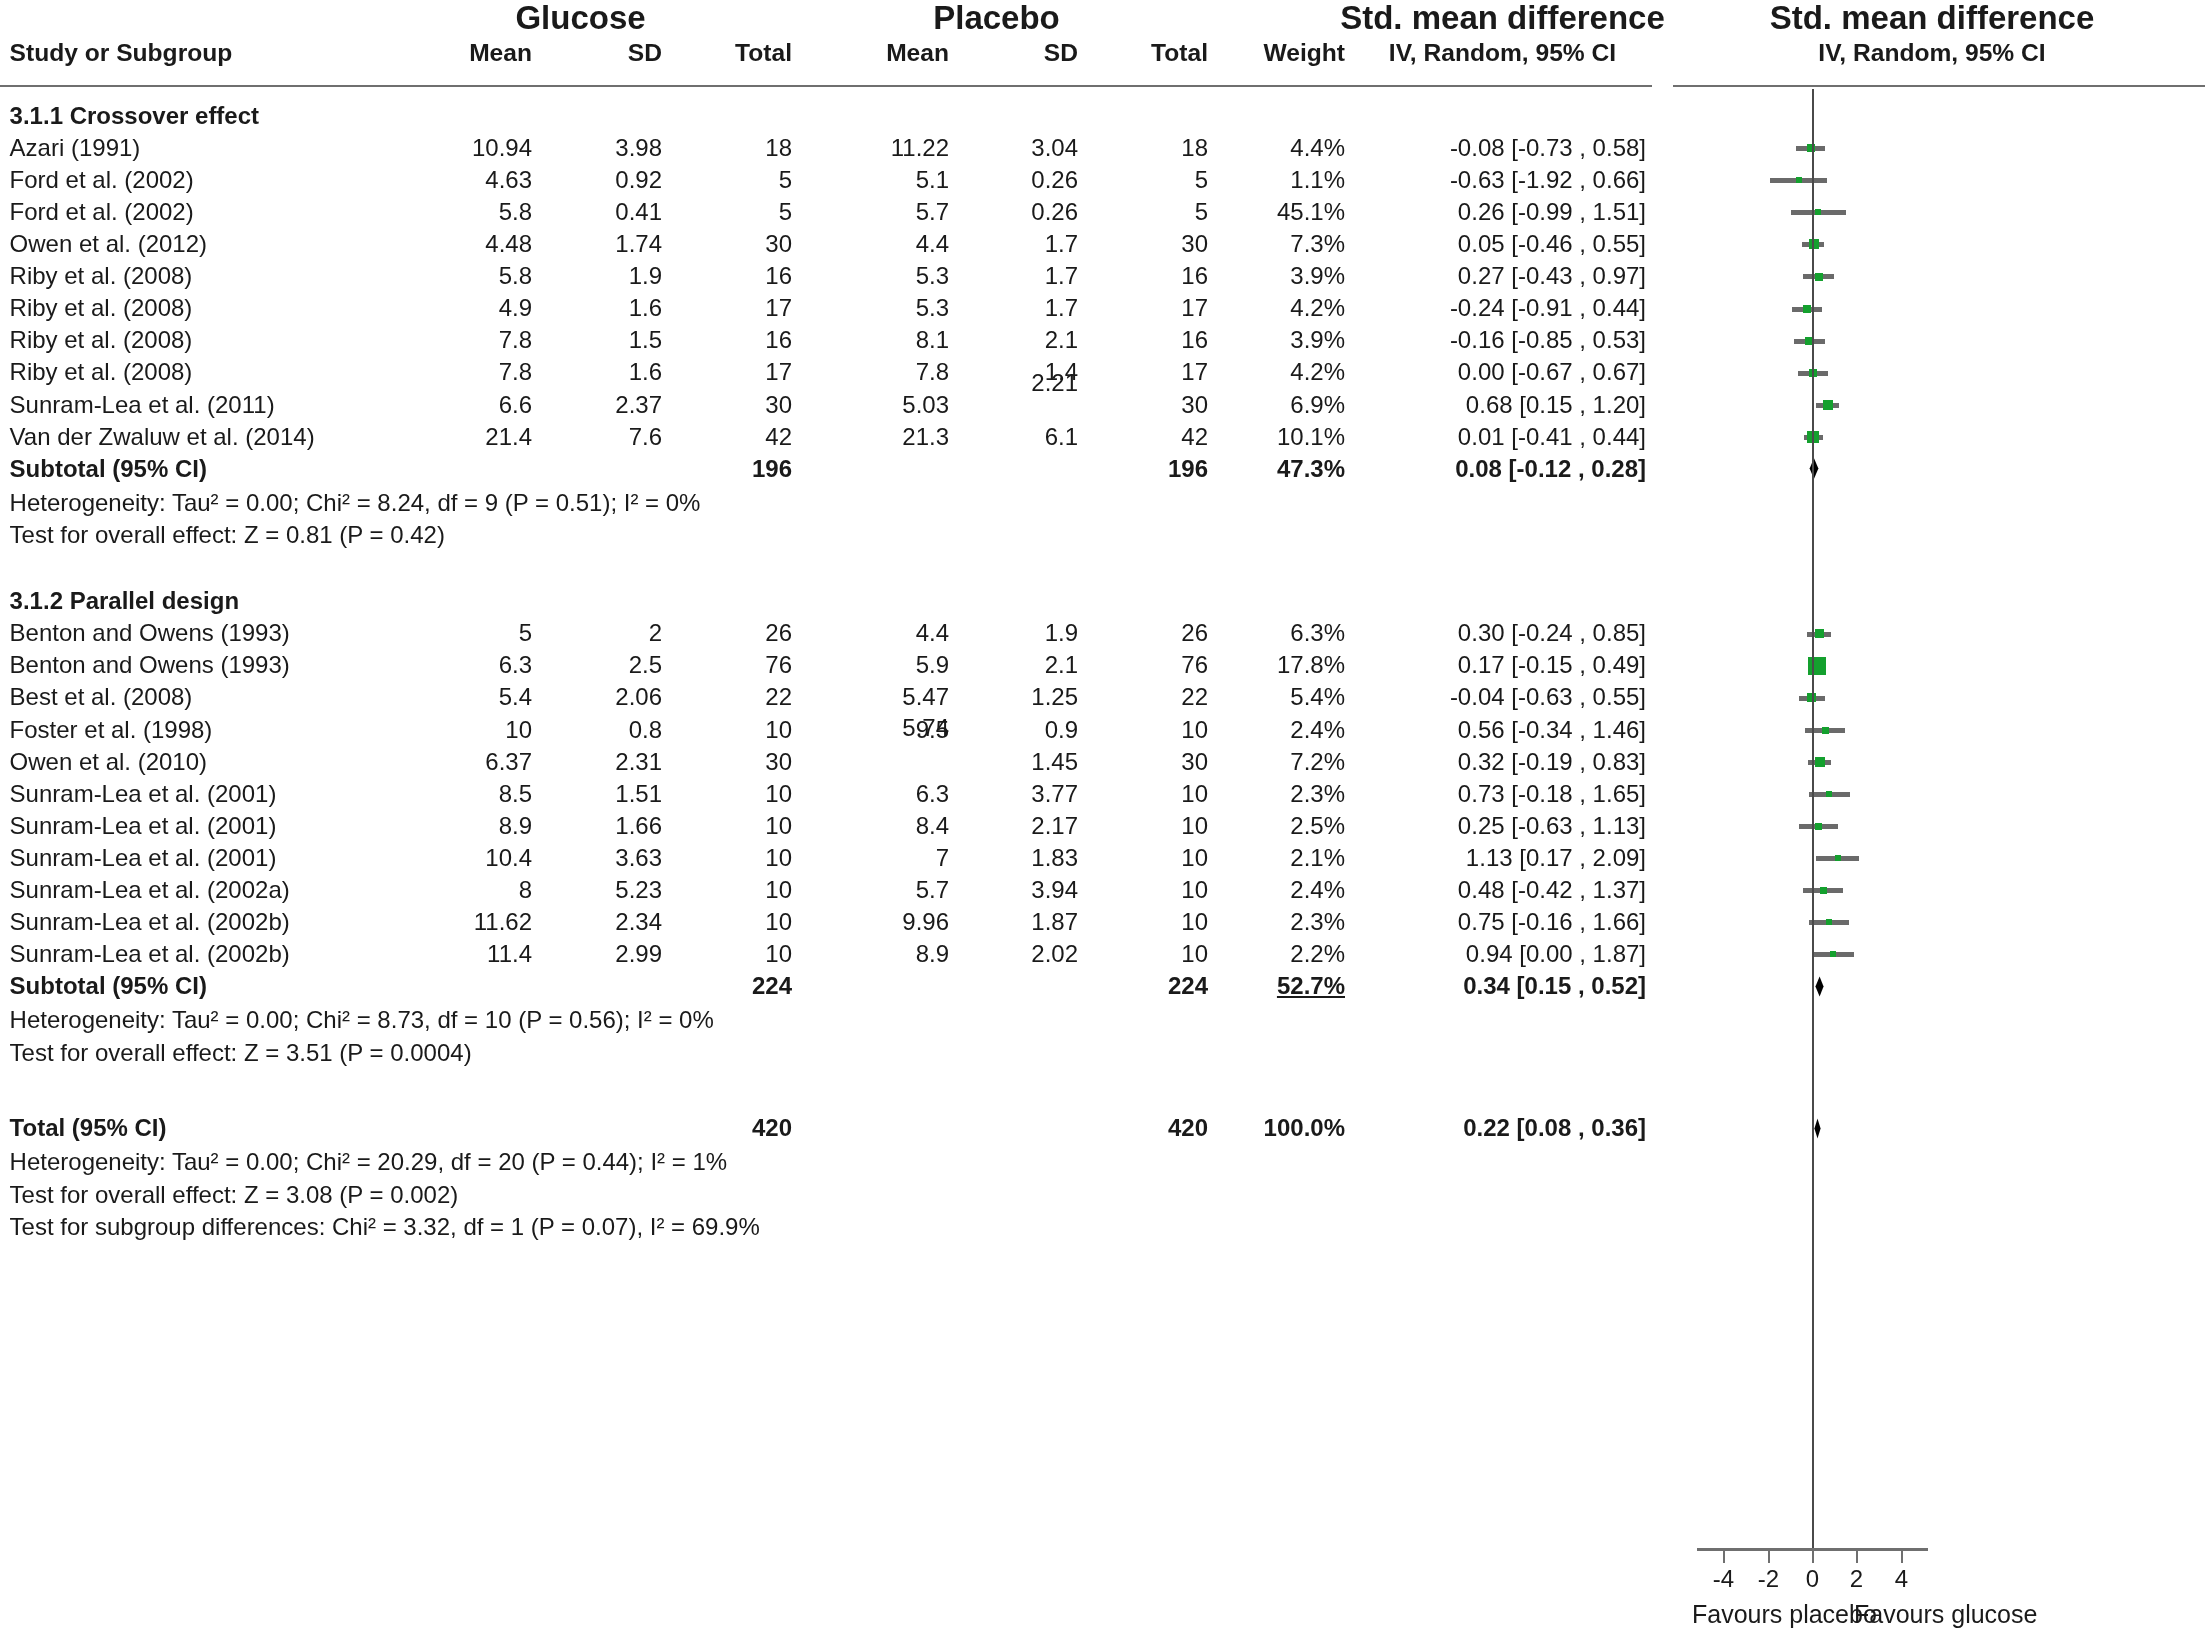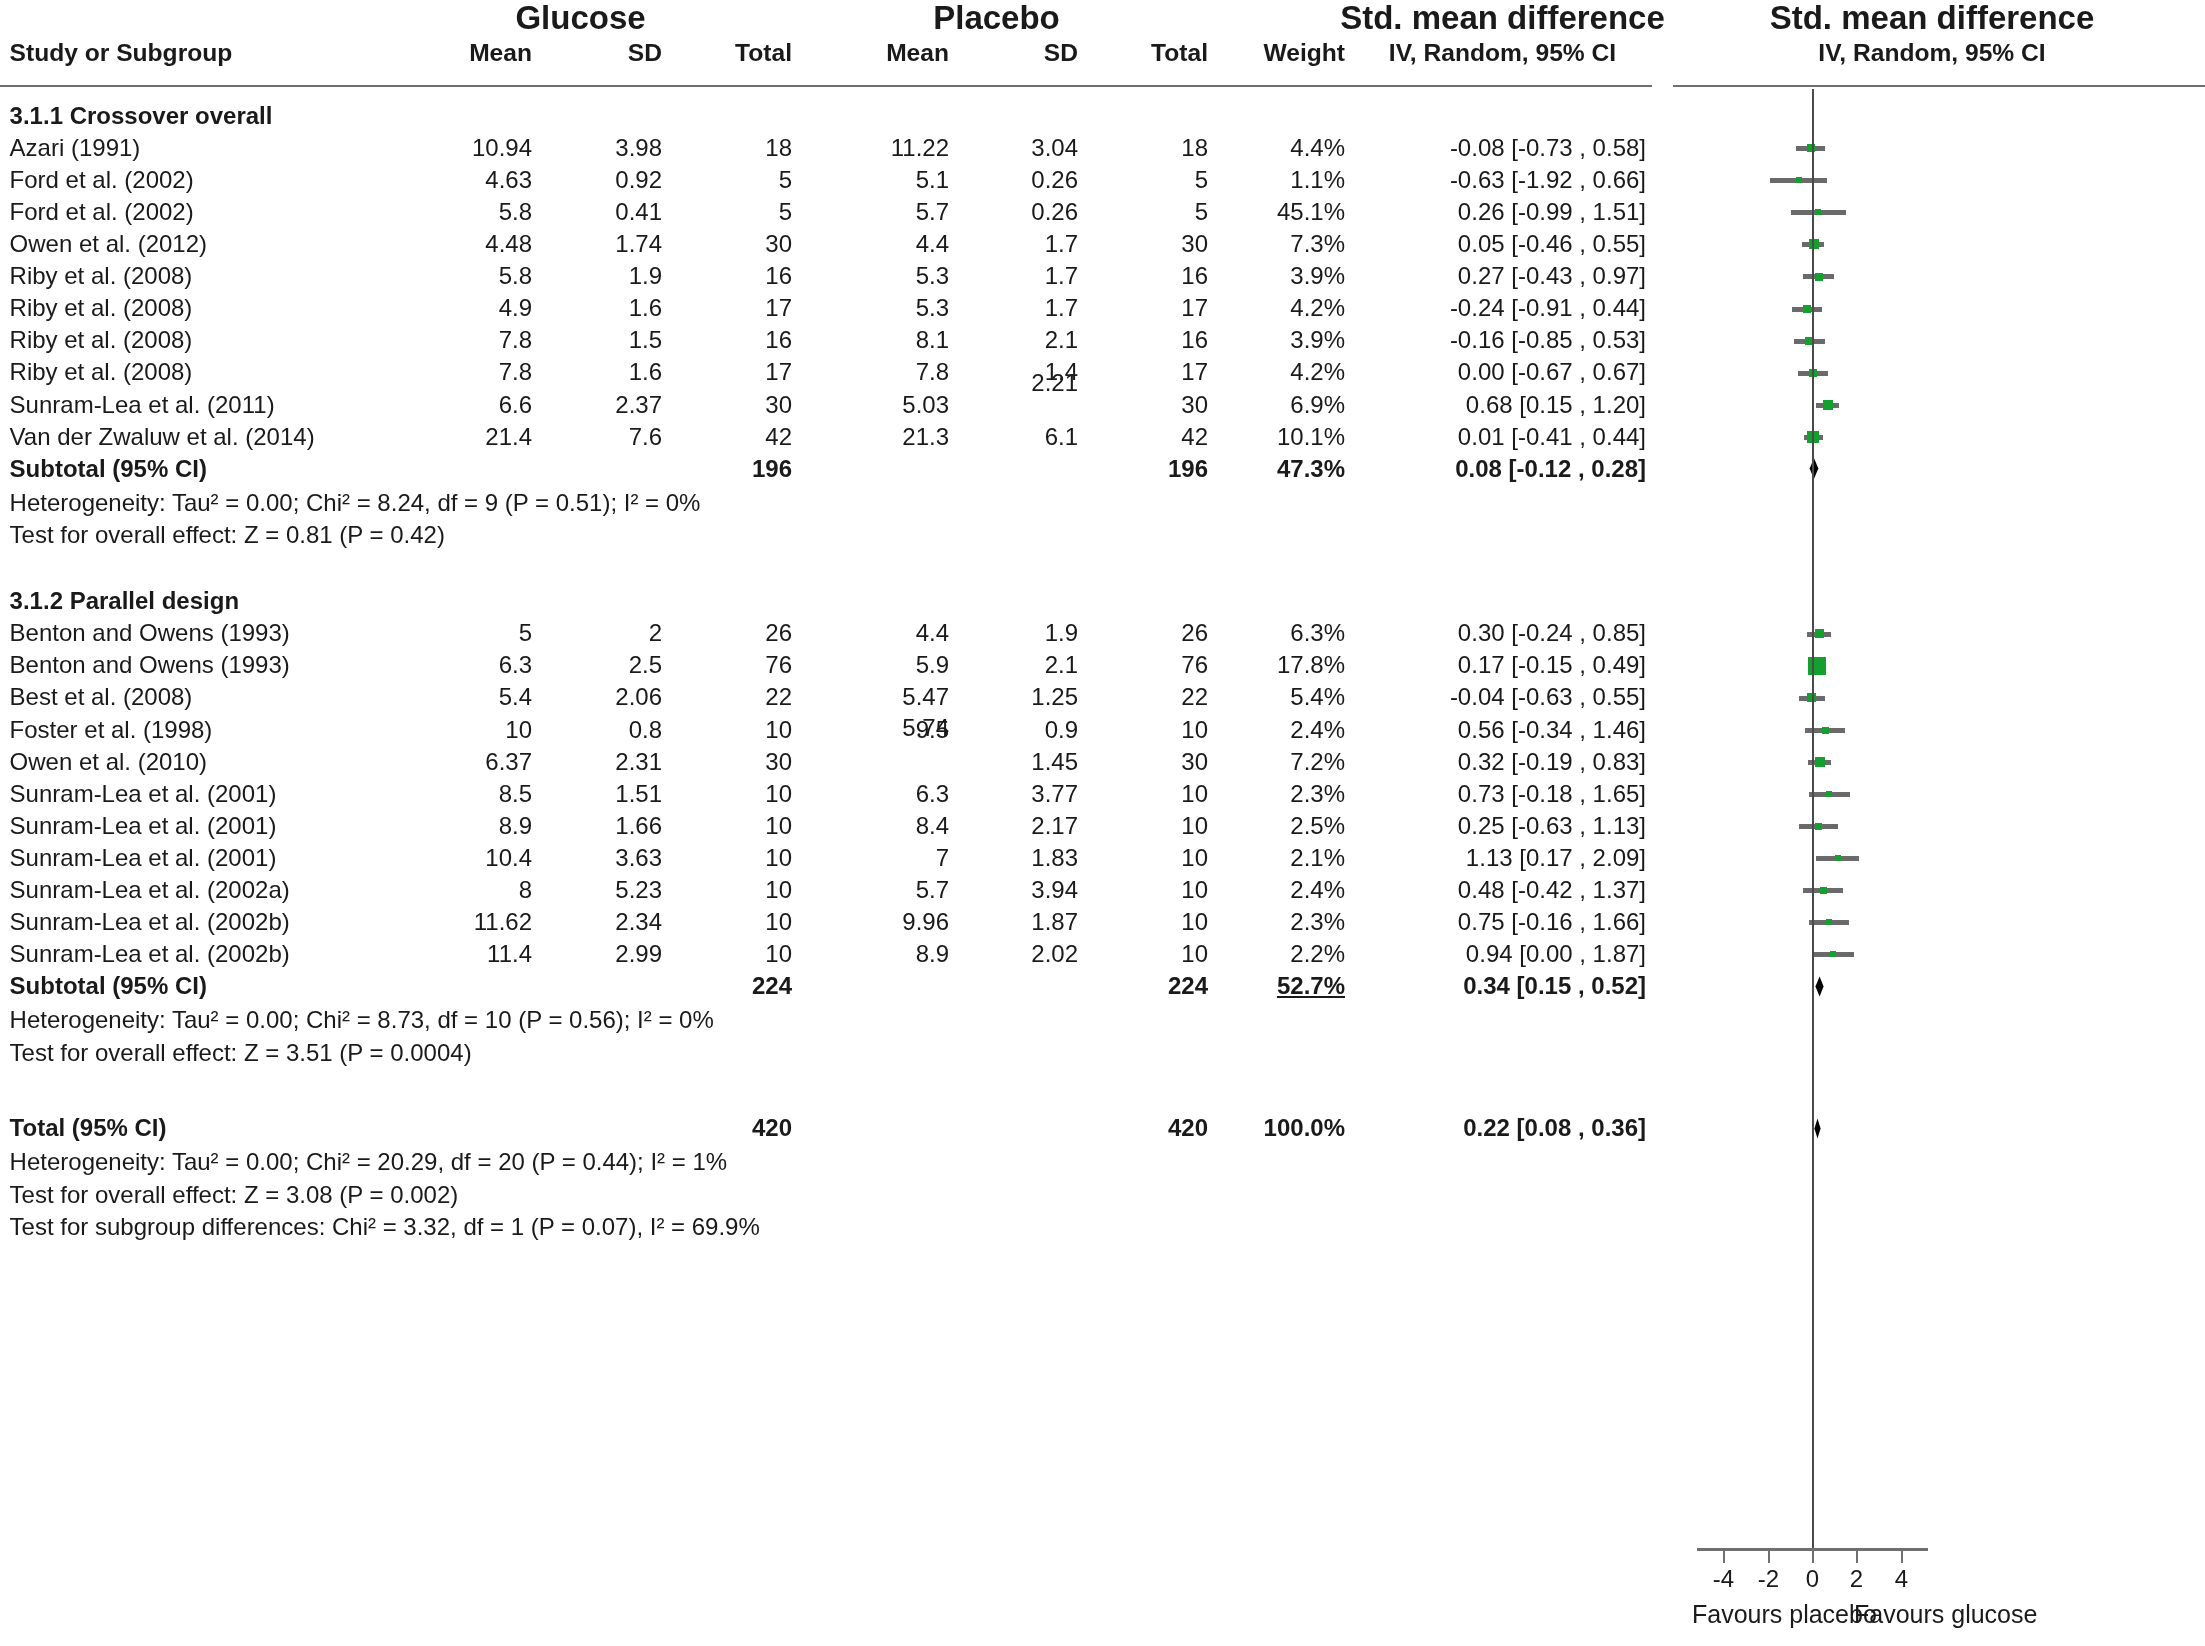"3.1.1 Crossover overall" div.t { text: overall -> effect }
